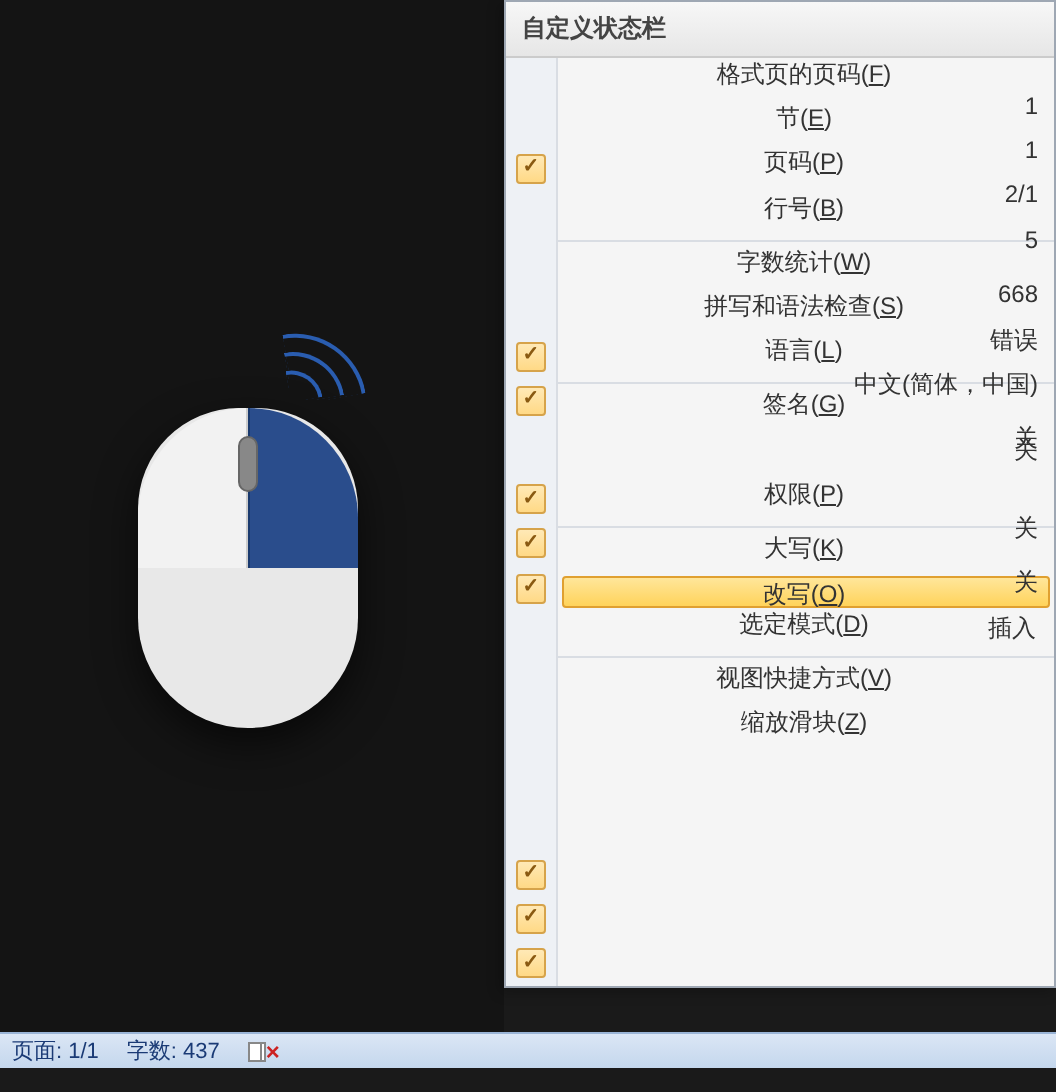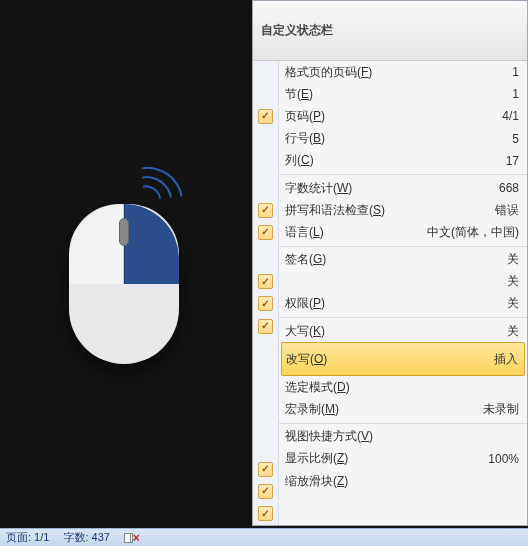"自定义状态栏" .menu-title { padding: 21px 8px -> 5px 8px }
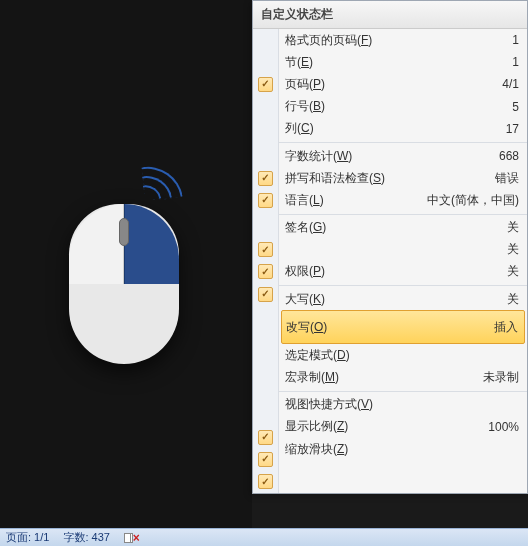"格式页的页码(F)" .menu-row { flex-direction: none -> column }
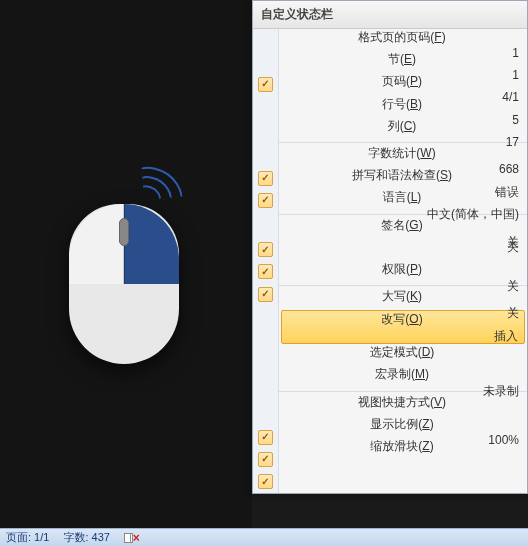"4/1" span.menu-value { text: 4/1 -> 2/1 }
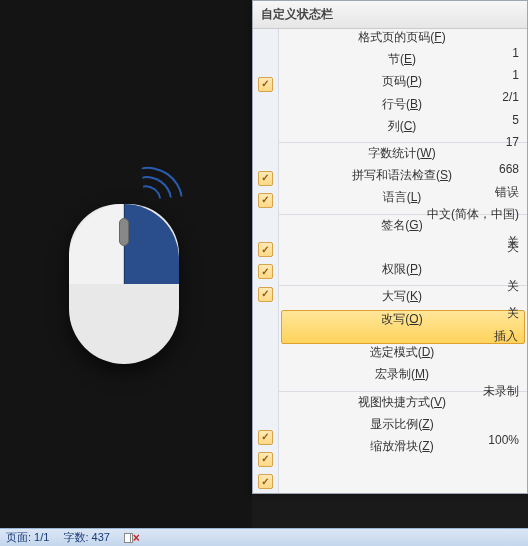"列(C)" div.menu-row { html: <div> <span>列(<span>C</span>)</span> <span>17</span> </div> -> none }
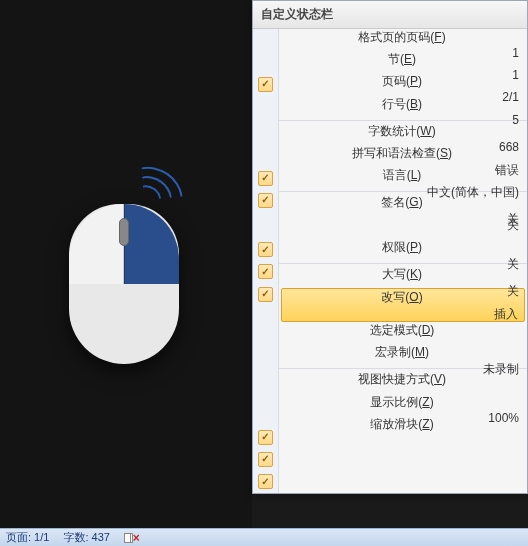"改写(O)" .highlighted { height: 34px -> 16px }
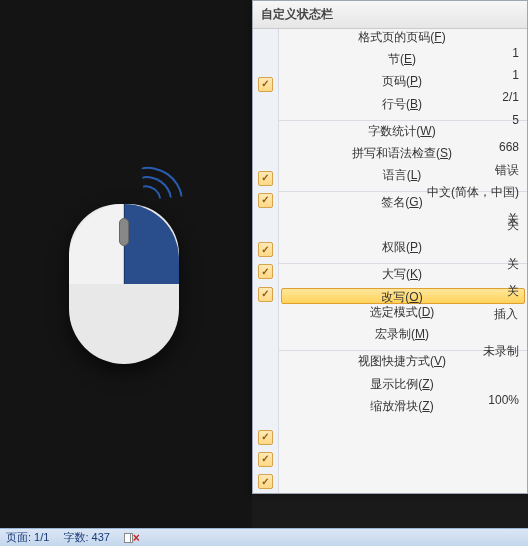"宏录制(M)" div.menu-row { html: <div> <span>宏录制(<span>M</span>)</span> <span>未录制</span> </div> -> none }
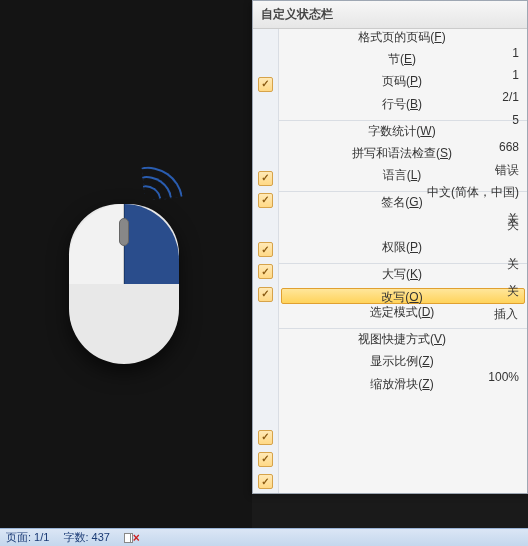"显示比例(Z)" div.menu-row { html: <div> <span>显示比例(<span>Z</span>)</span> <span>100%</span> </div> -> none }
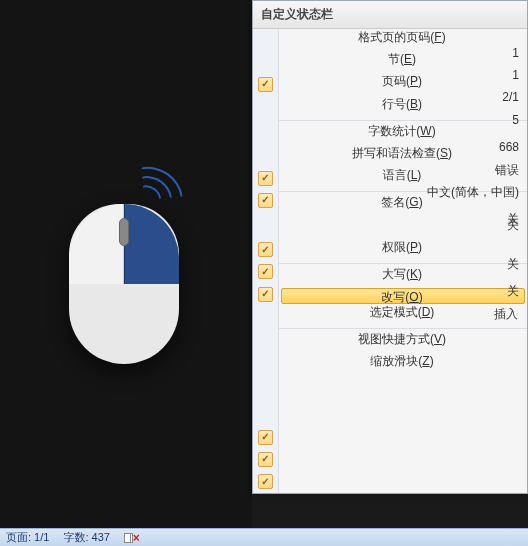"页面: 1/1" .status-bar { bottom: 0 -> 12px }
